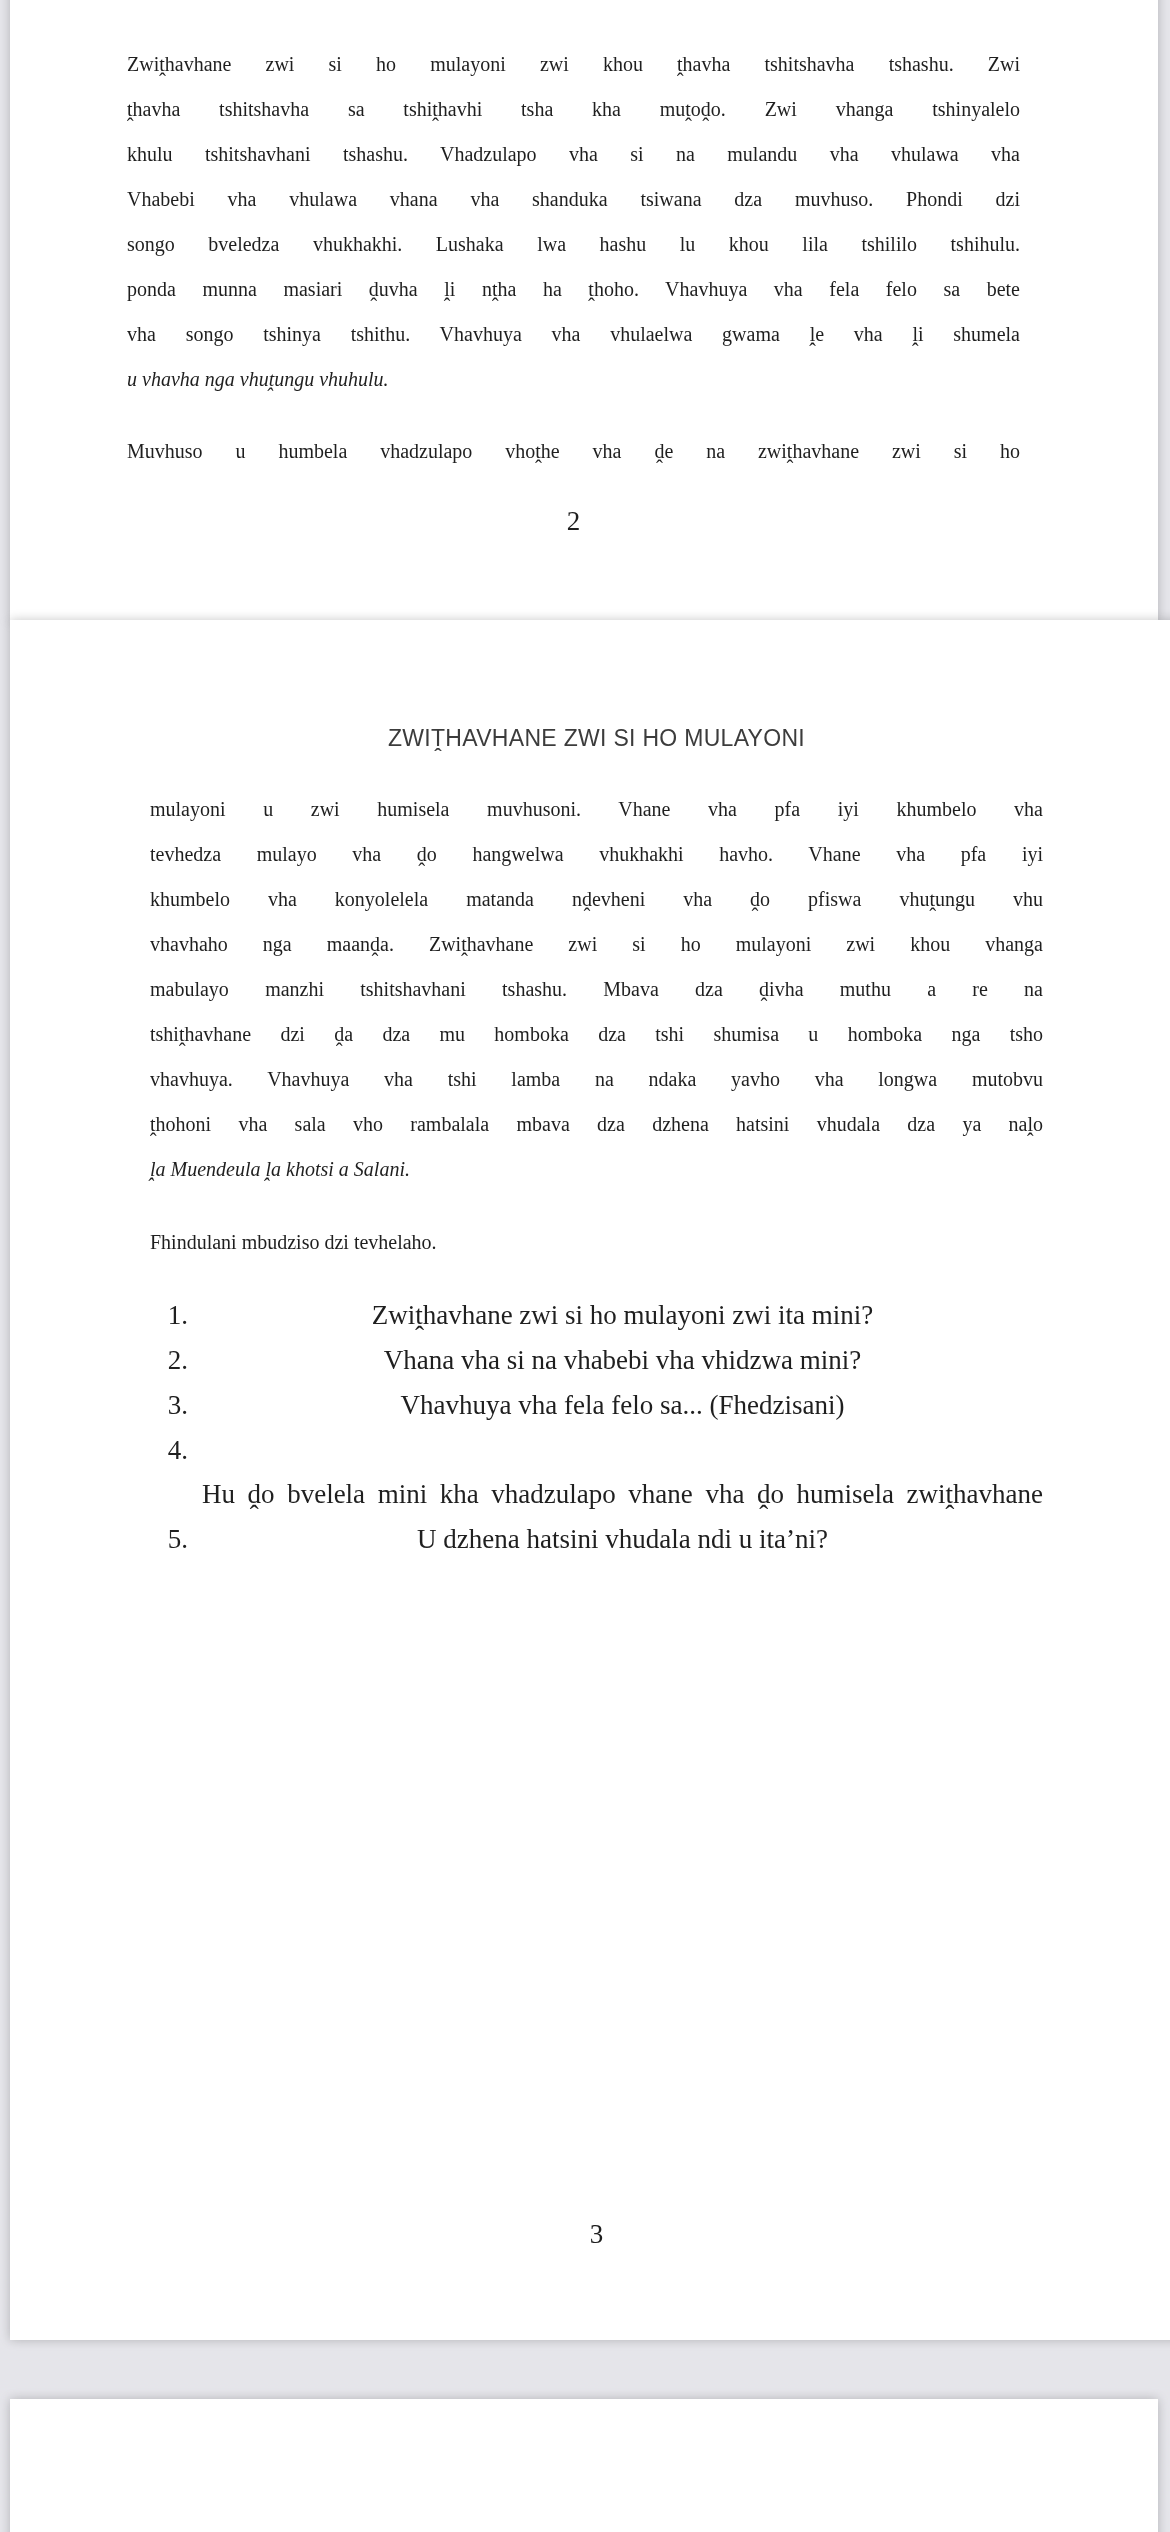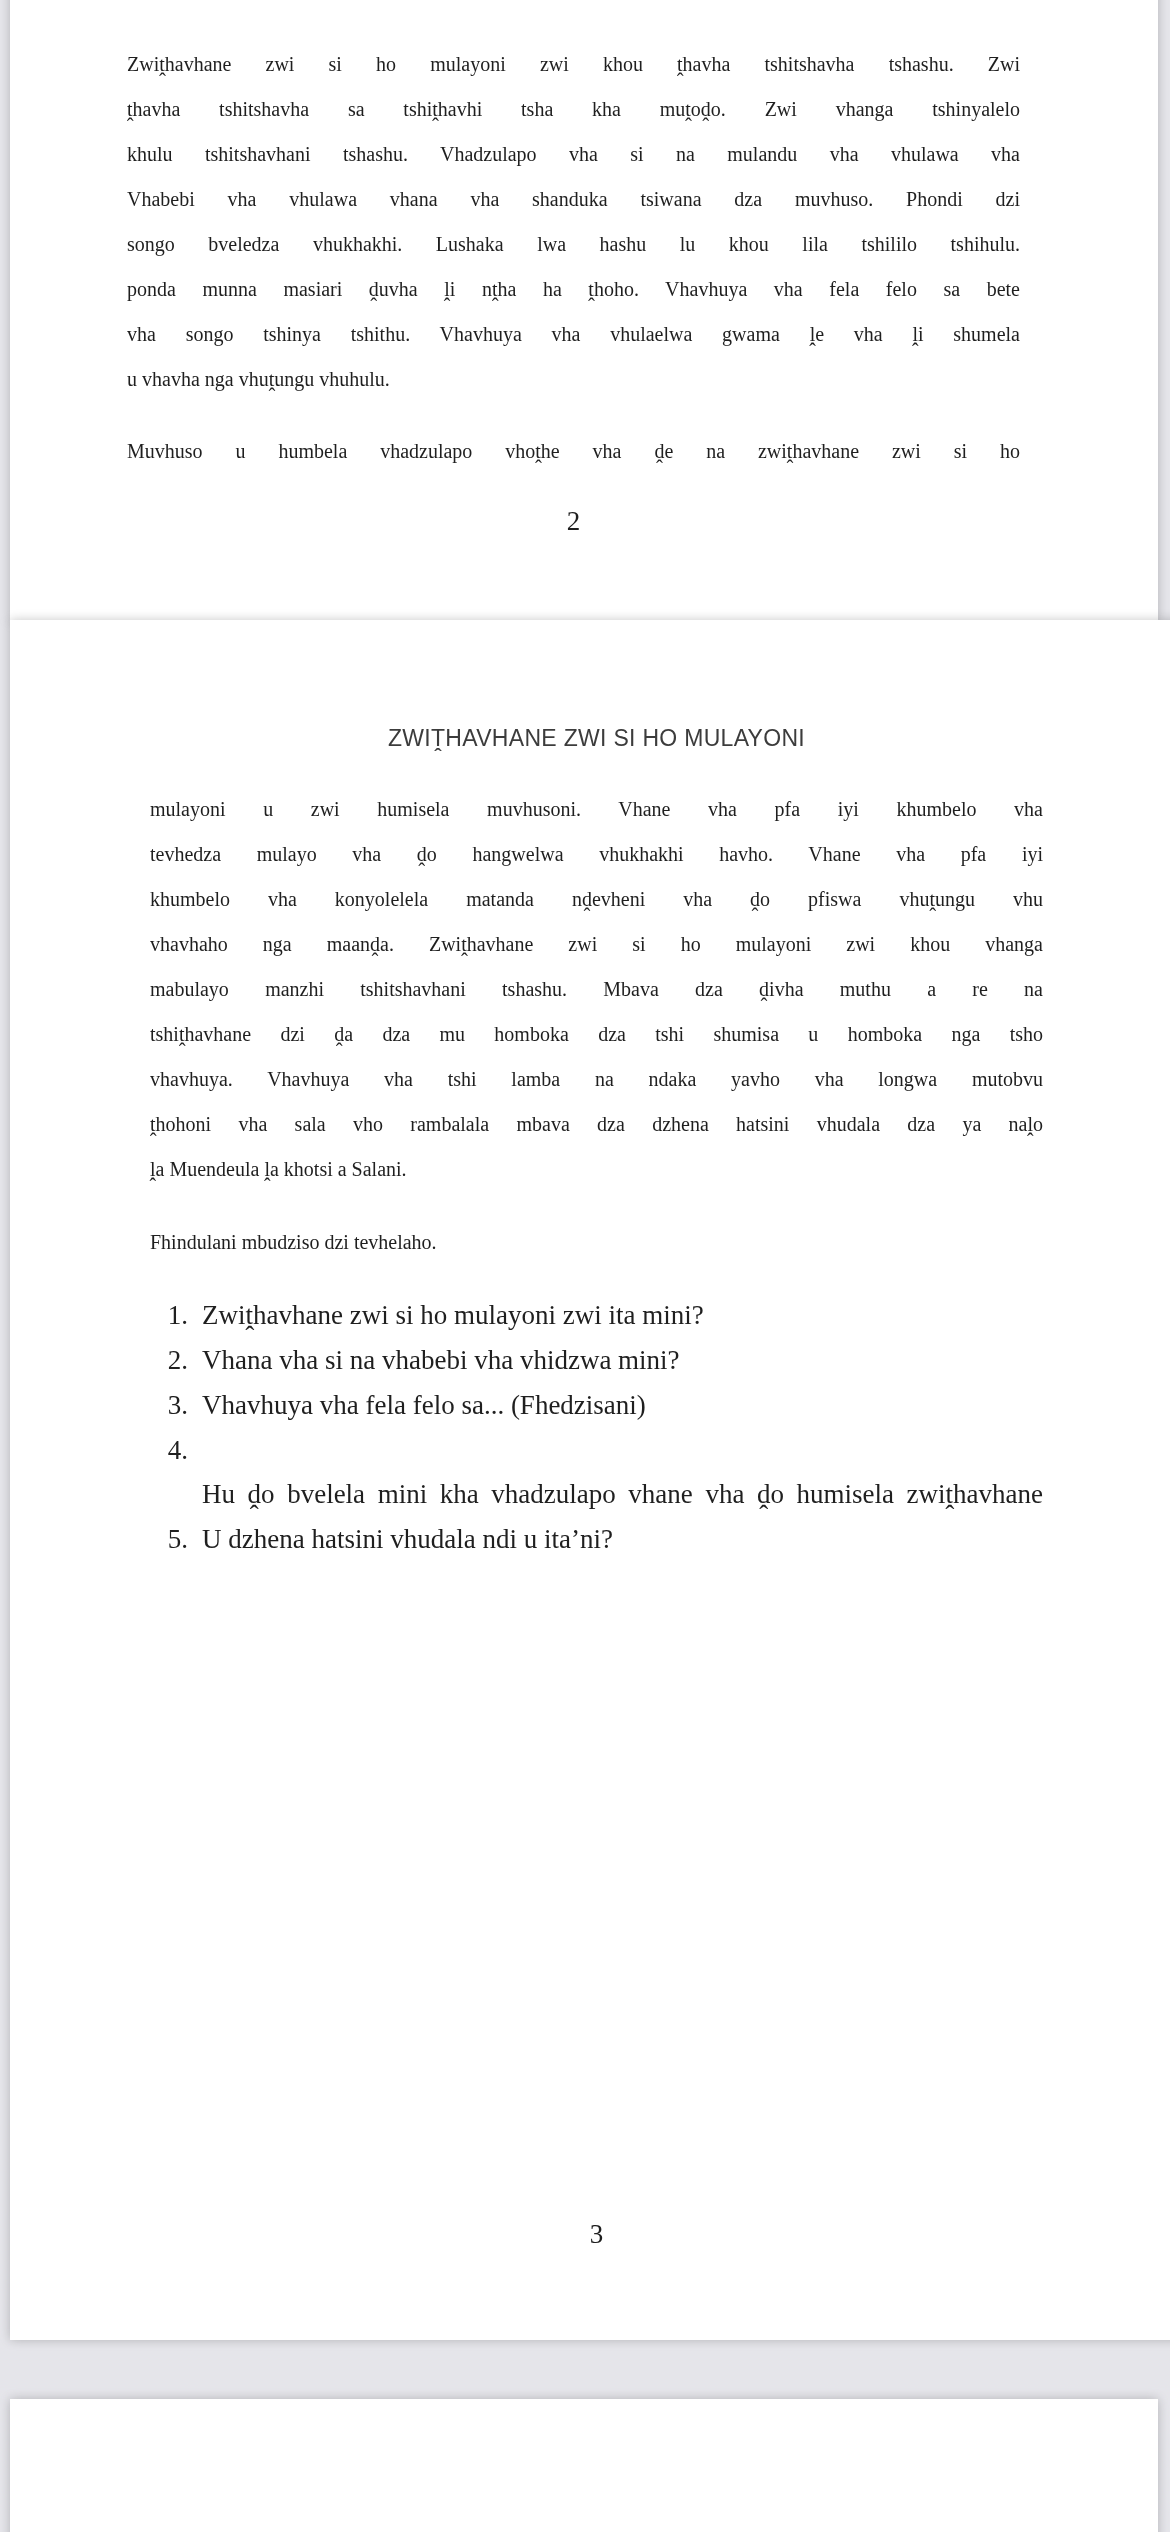"u vhavha nga vhuṱungu vhuhulu." .ln.last { font-style: none -> italic }
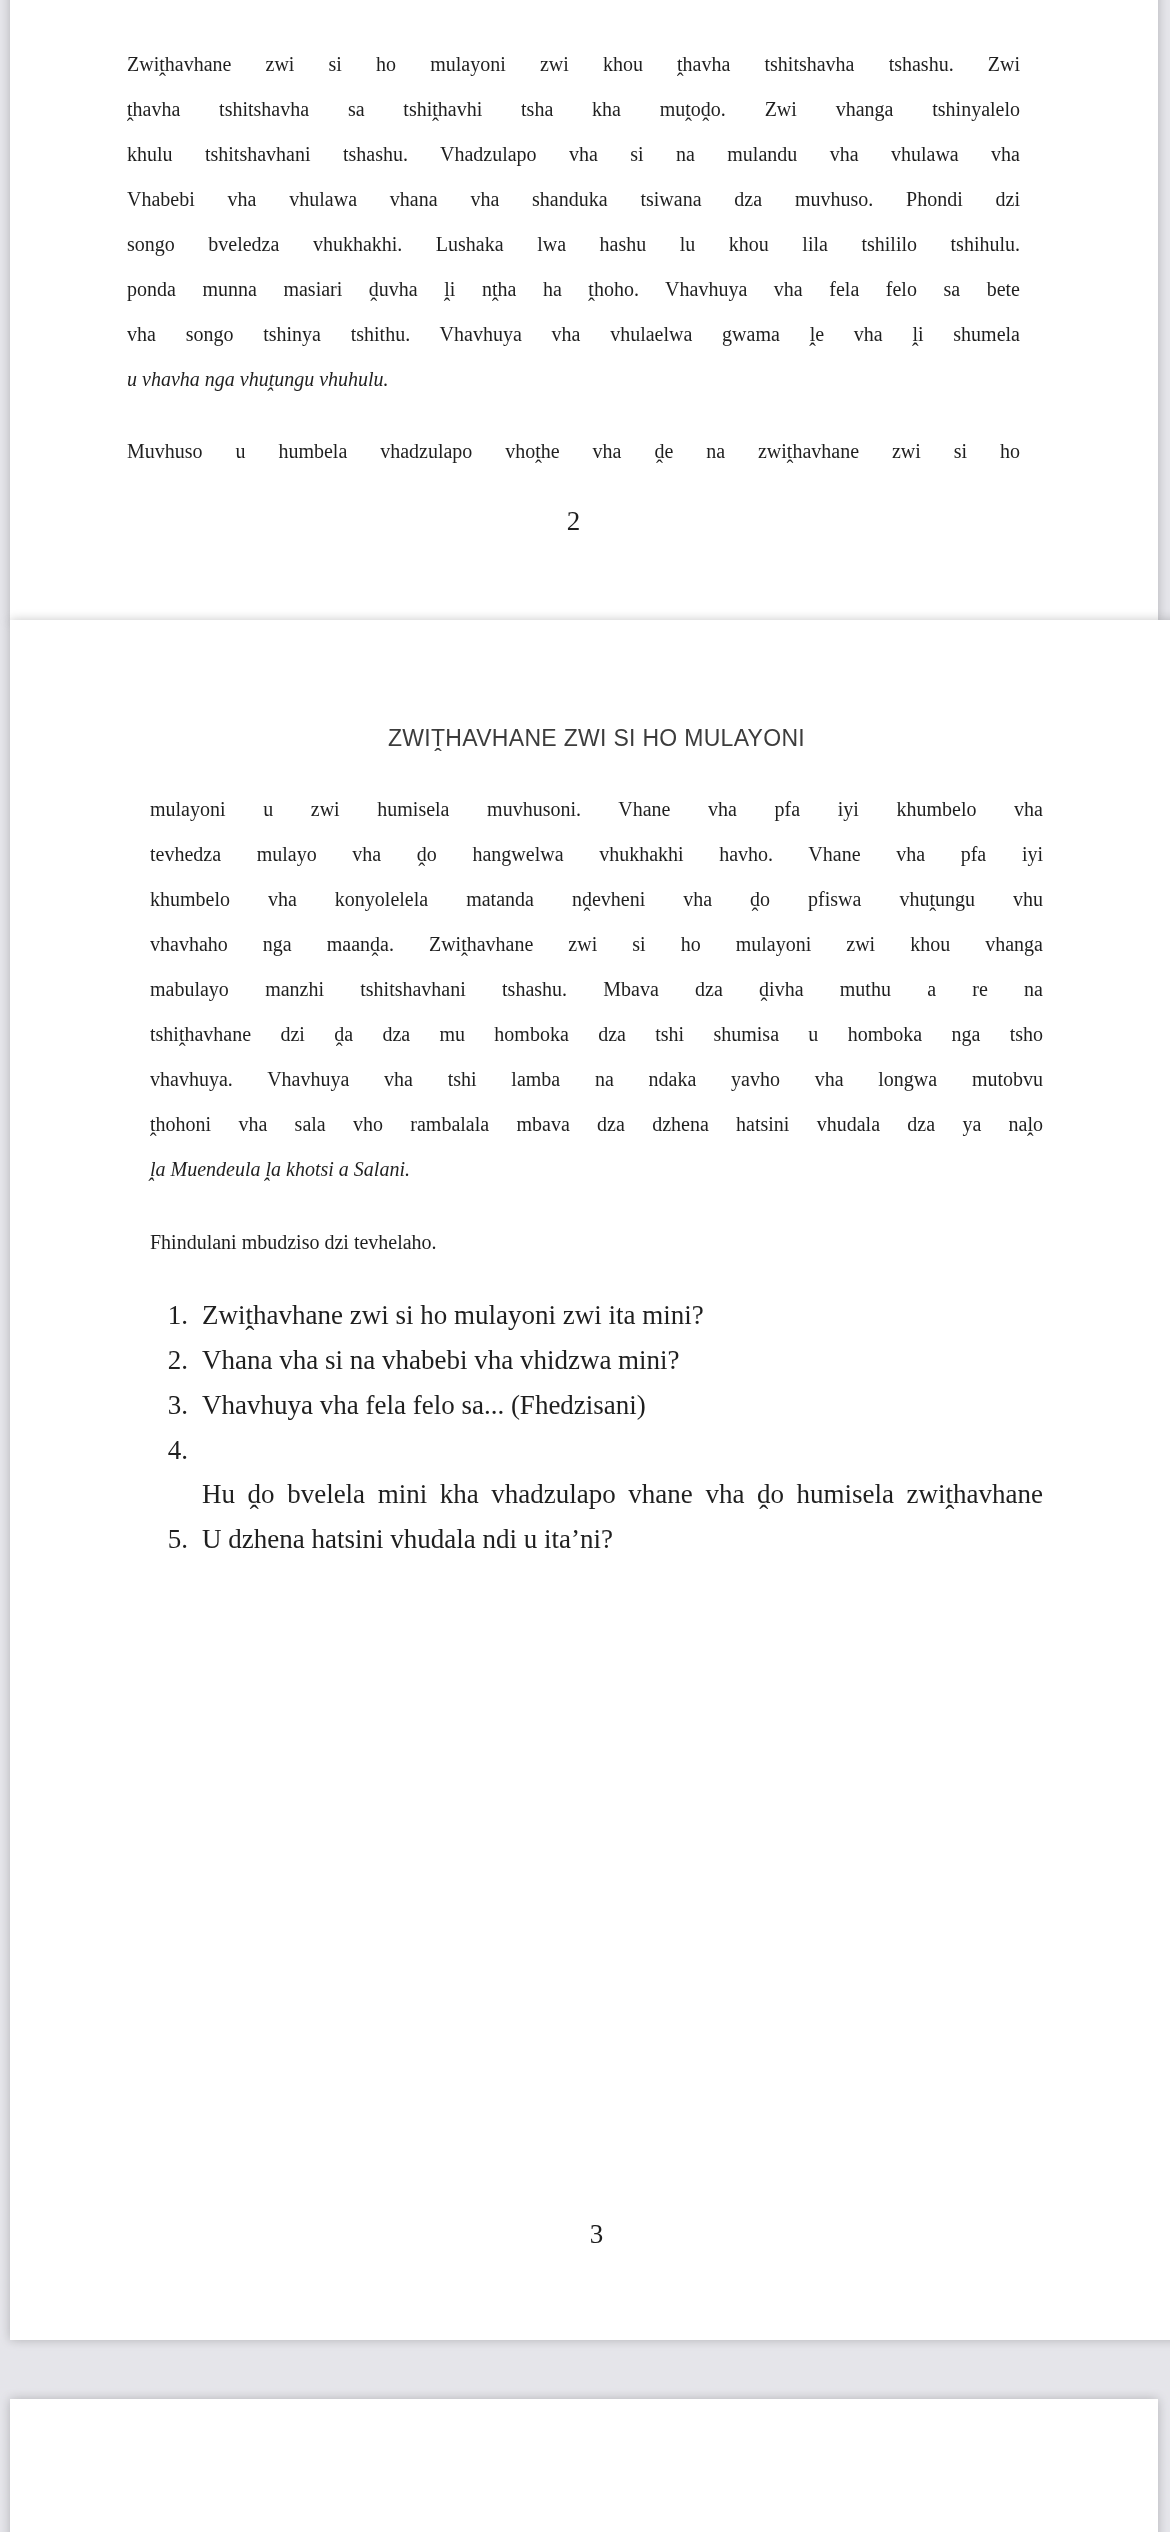"Zwiṱhavhane zwi si ho mulayoni zwi ita" .q-text { text-align: left -> center }
